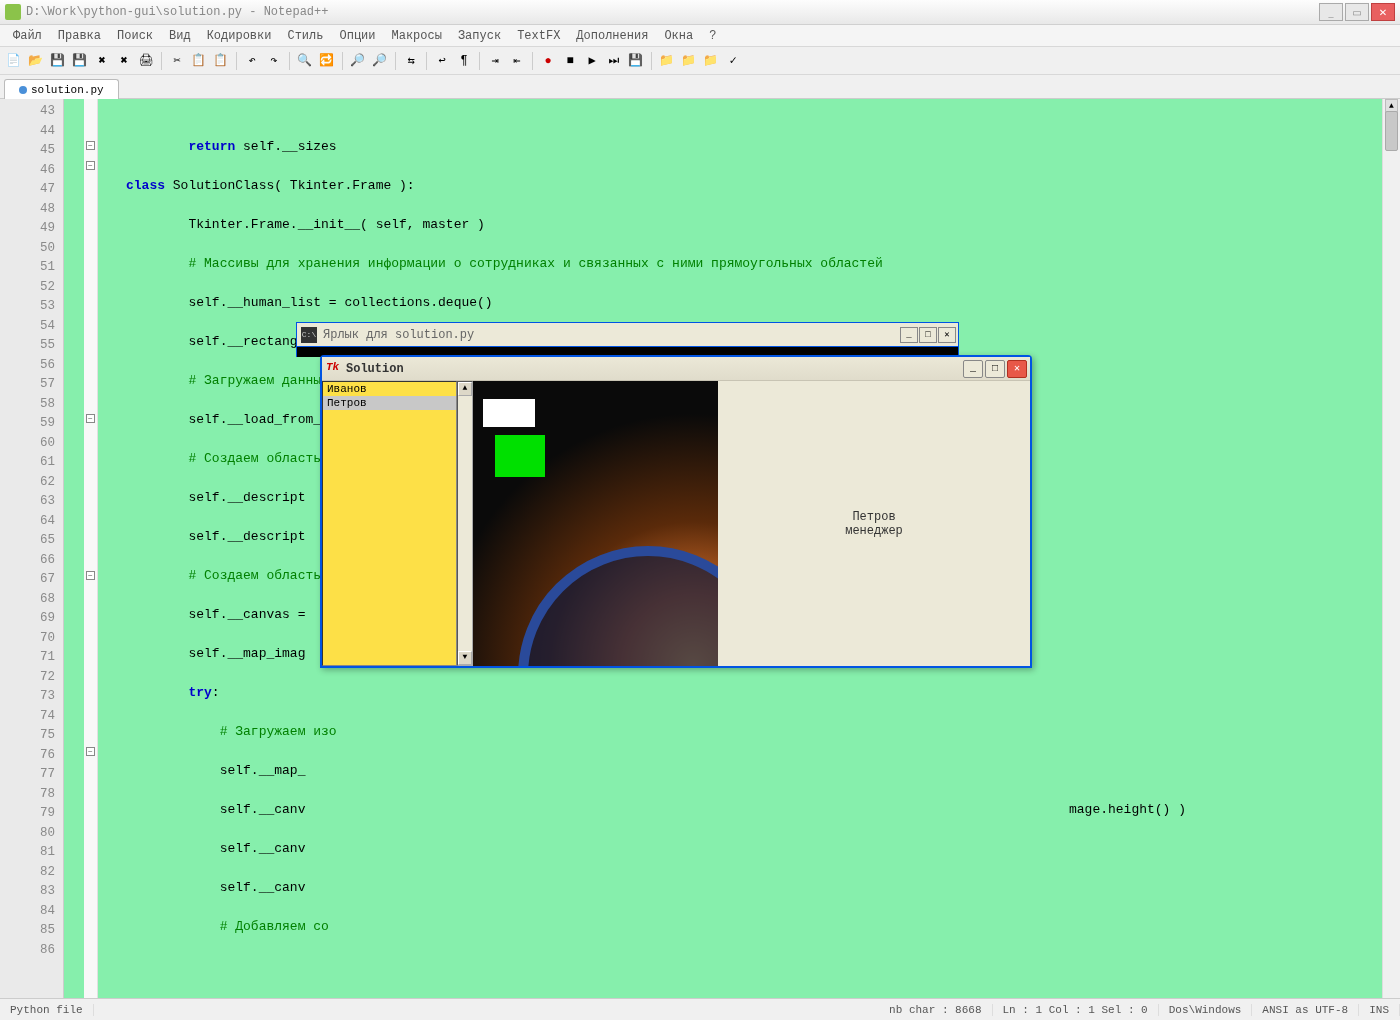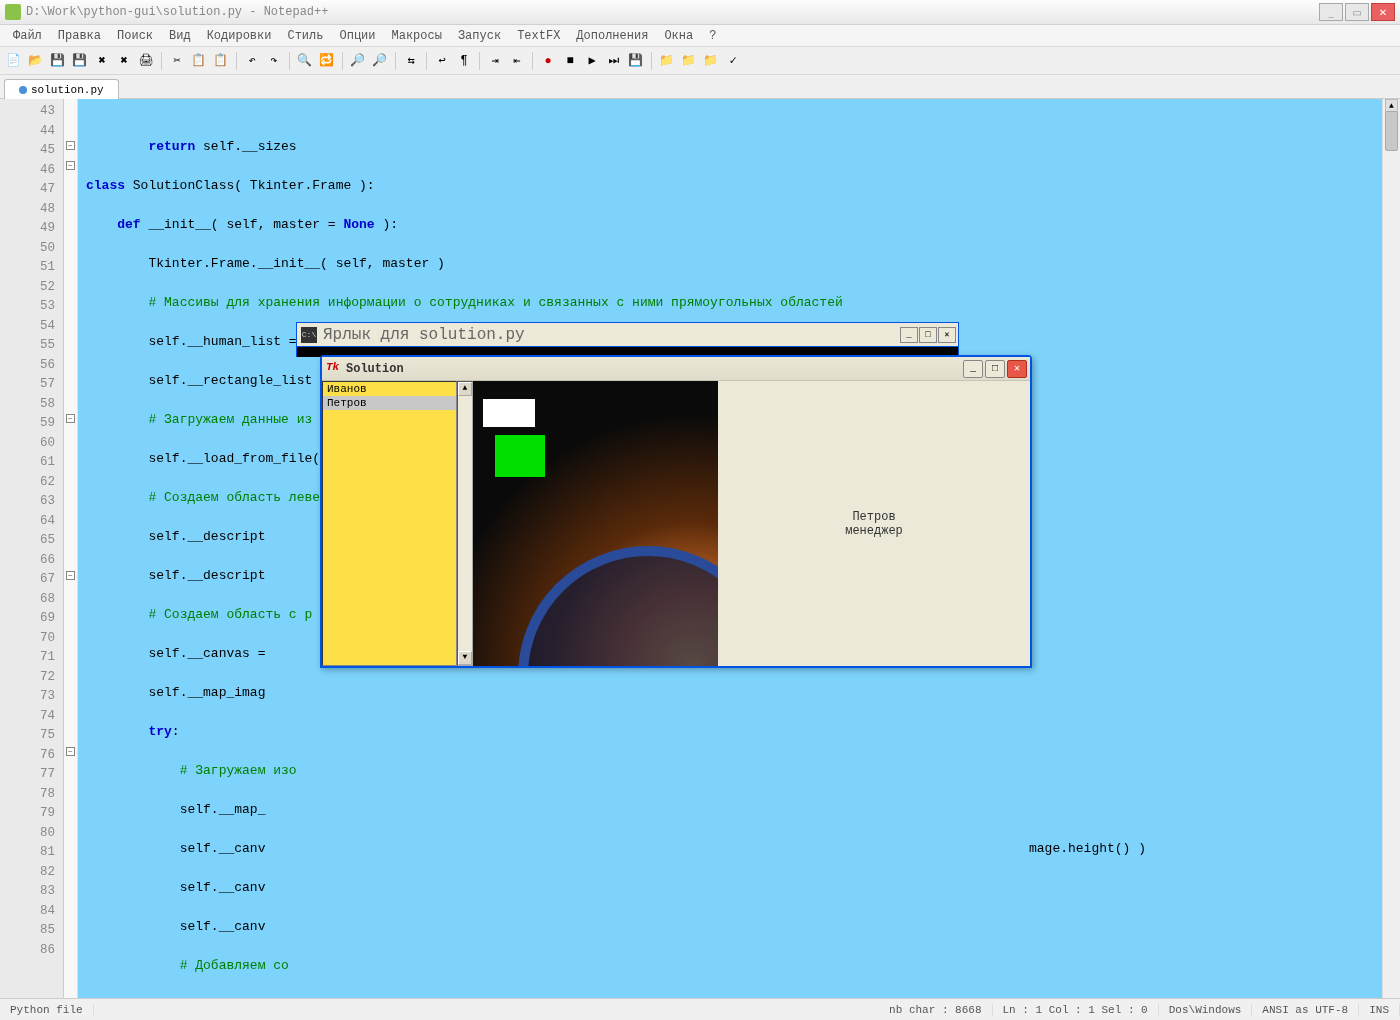"43" .editor-wrap { background: #7dd3fc -> #86efac; gap: none -> 20px }
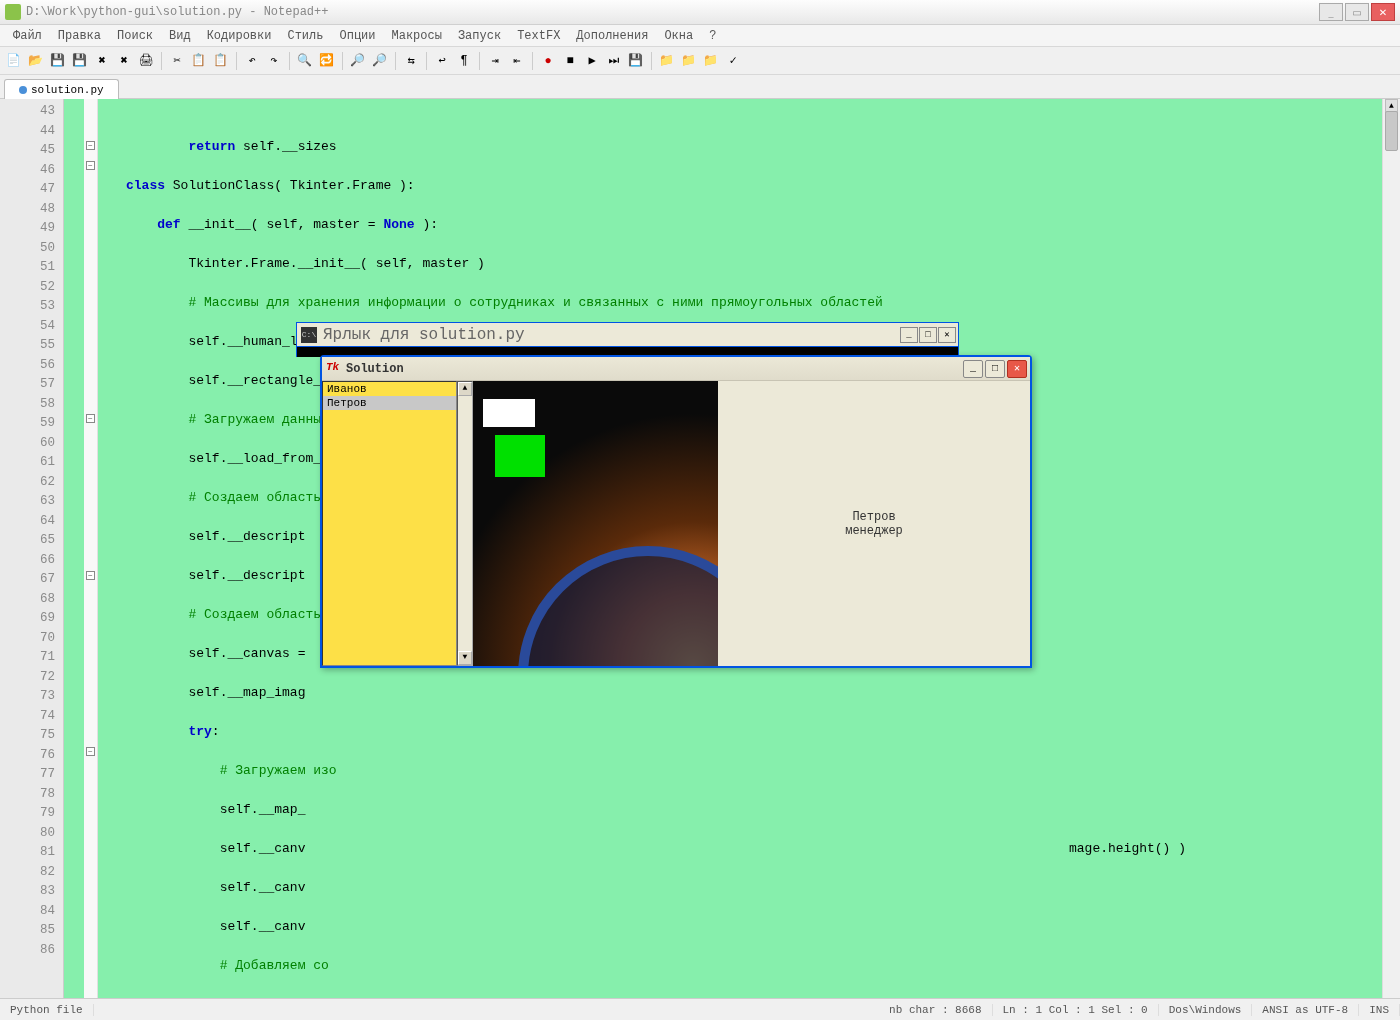"def __init__( self, master =" div { html: <div> <span>def</span><span> __init__</span><span>( self, master = </span><span>None</span><span> ):</span></div> -> none }
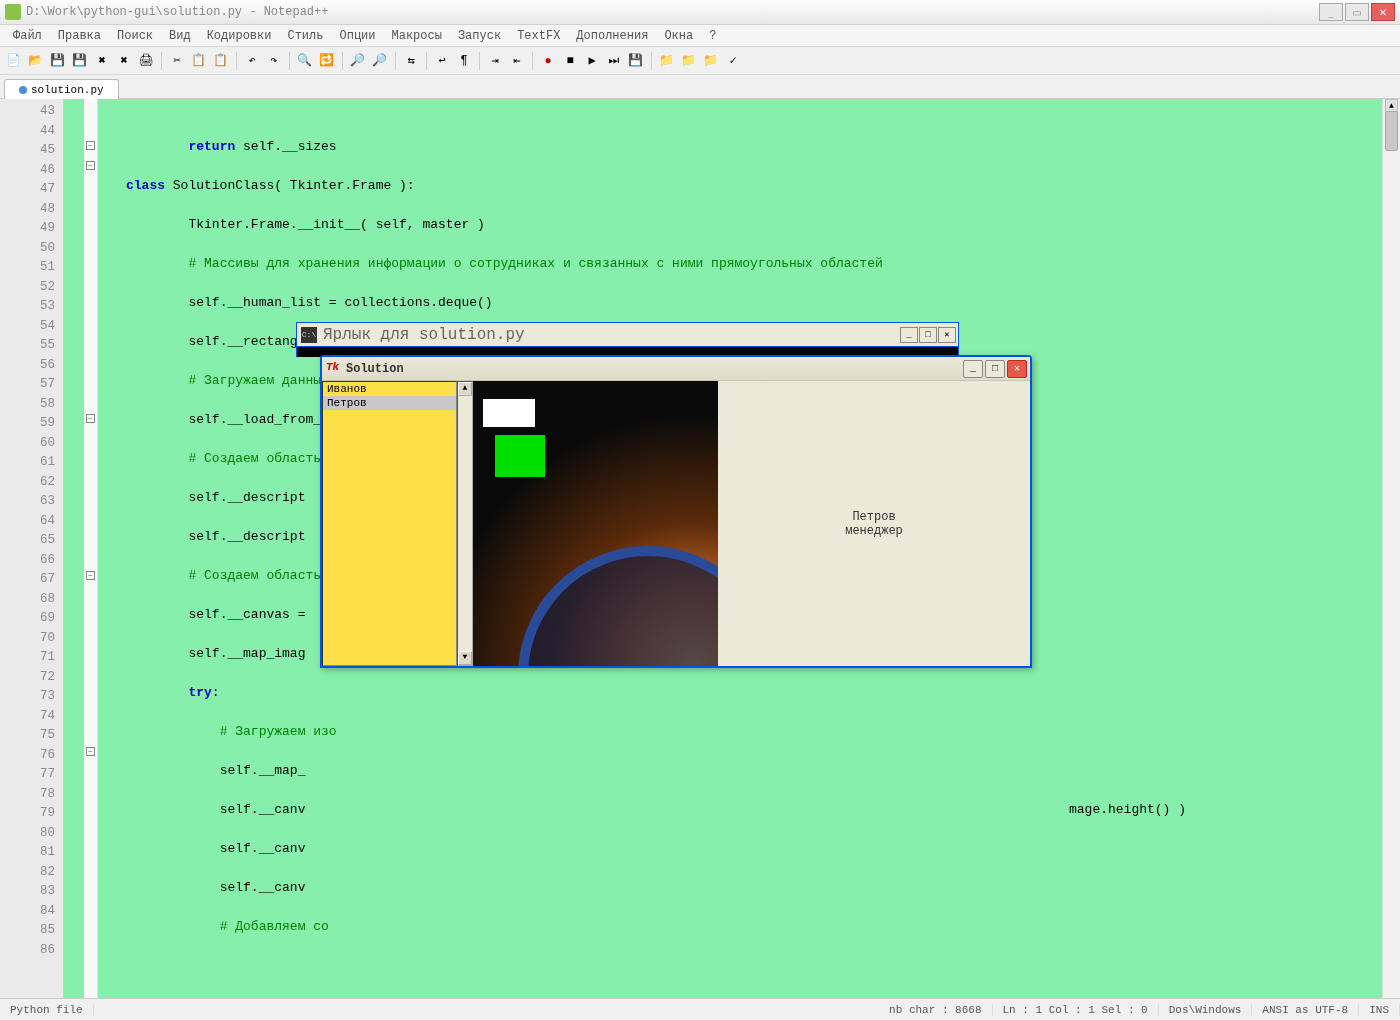"Ярлык для solution.py" .console-win .ttl { font-size: 16px -> 12px }
